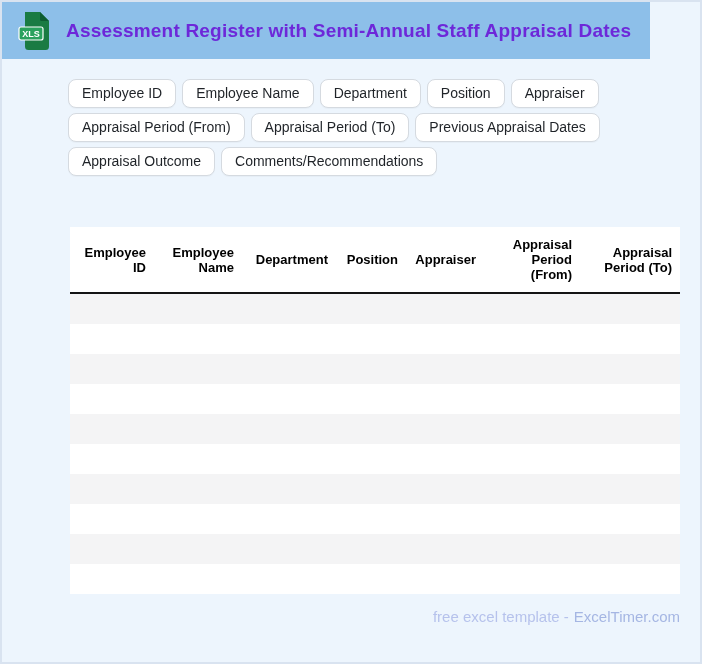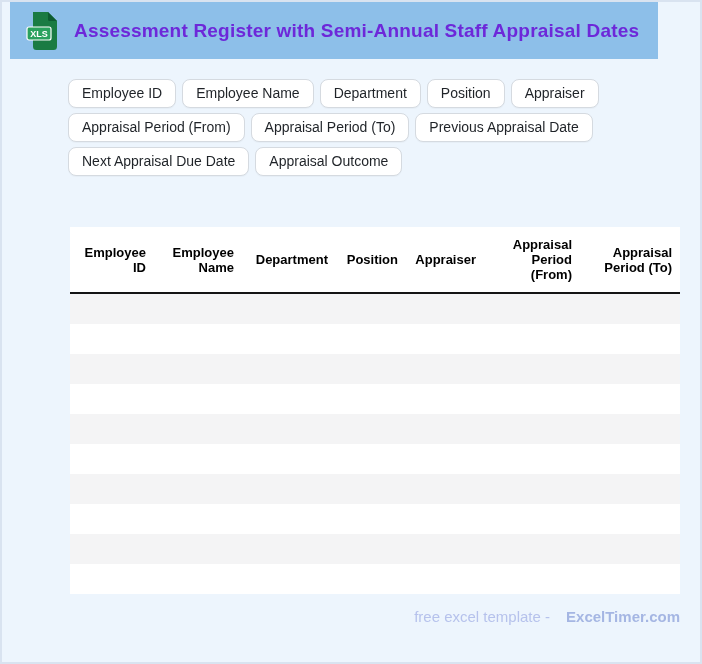"XLS" .topbar { margin-left: 8px -> none }
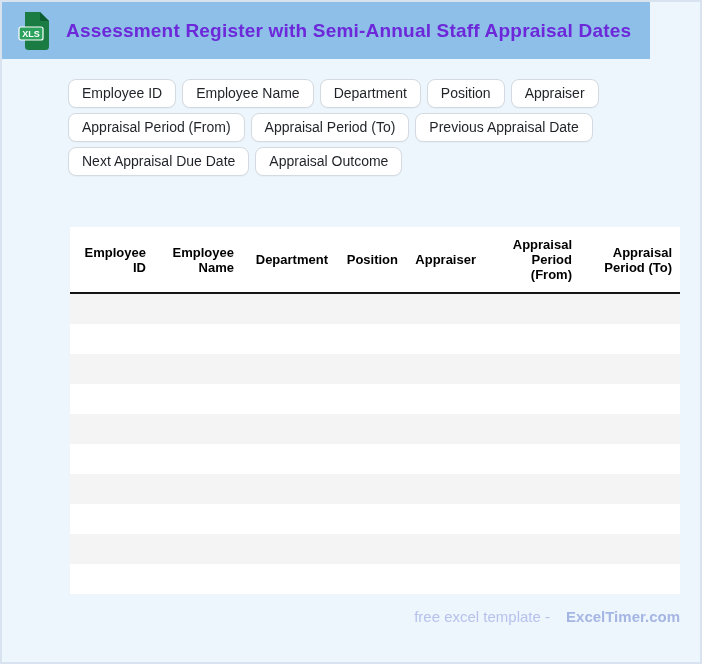"Previous Appraisal Date" span.chip { text: Date -> Dates }
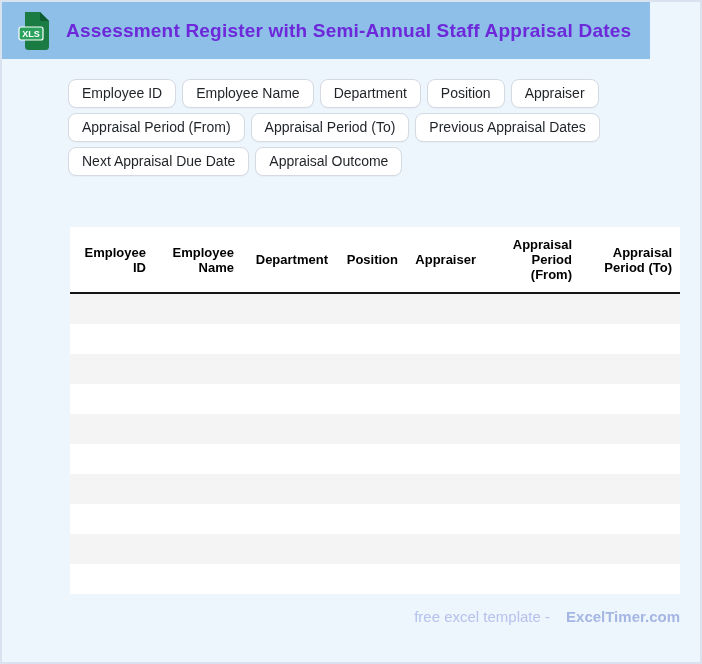"Next Appraisal Due Date" span.chip { html: <span>Next Appraisal Due Date</span> -> none }
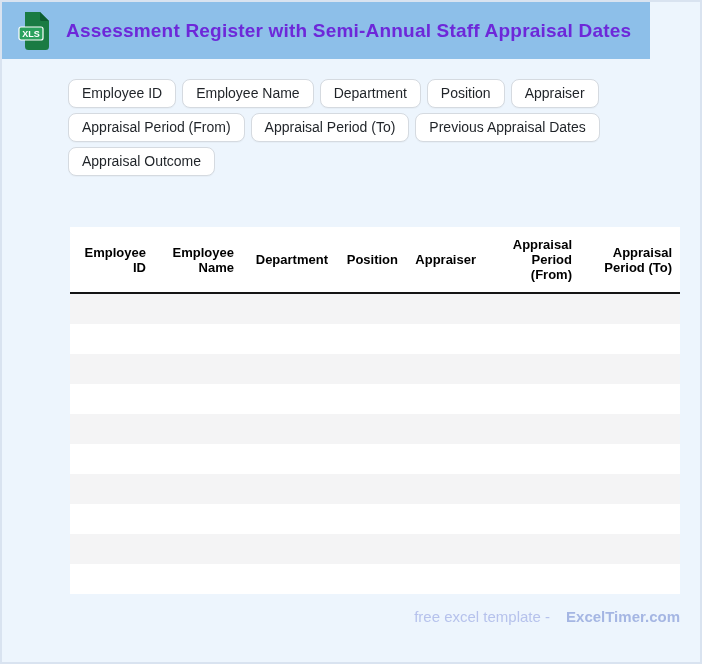"Comments/Recommendations" span.chip { html: none -> <span>Comments/Recommendations</span> }
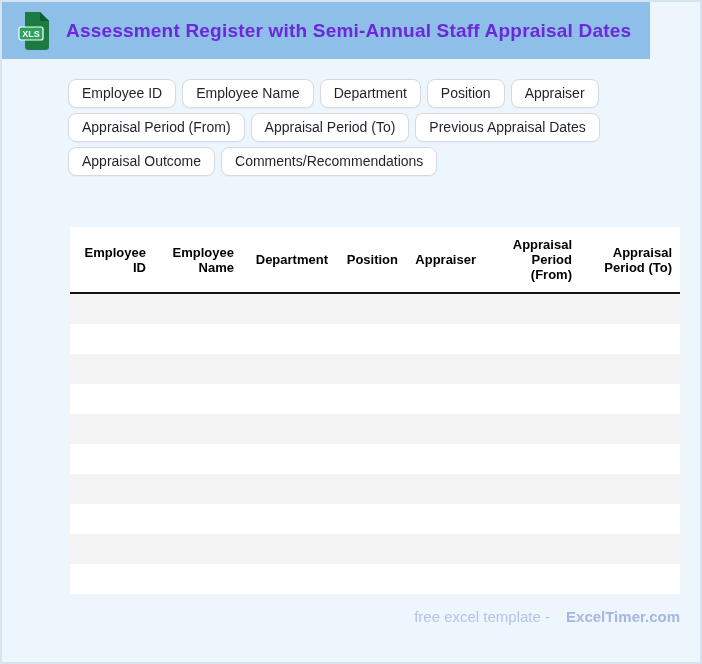"ExcelTimer.com" .footer .brand { font-weight: bold -> normal; margin-left: 16px -> 5px }
